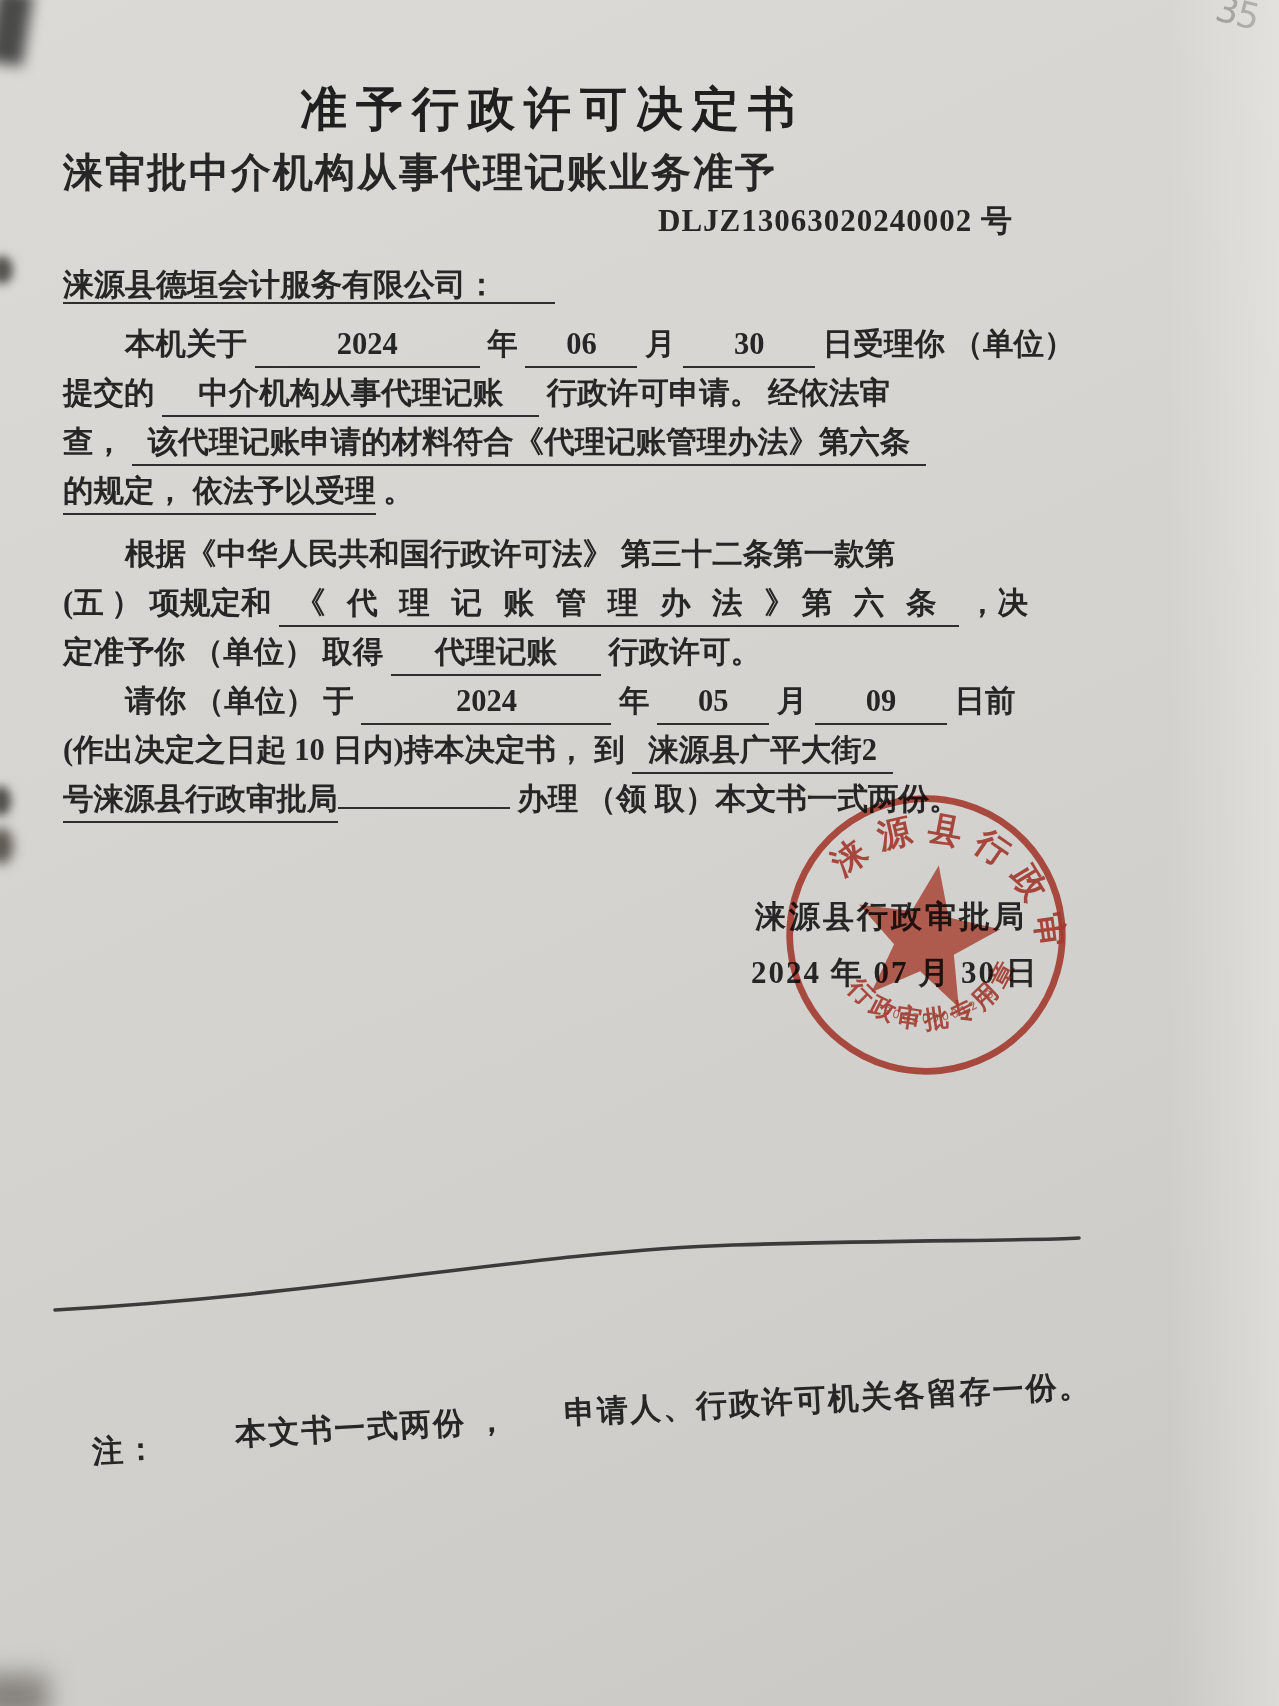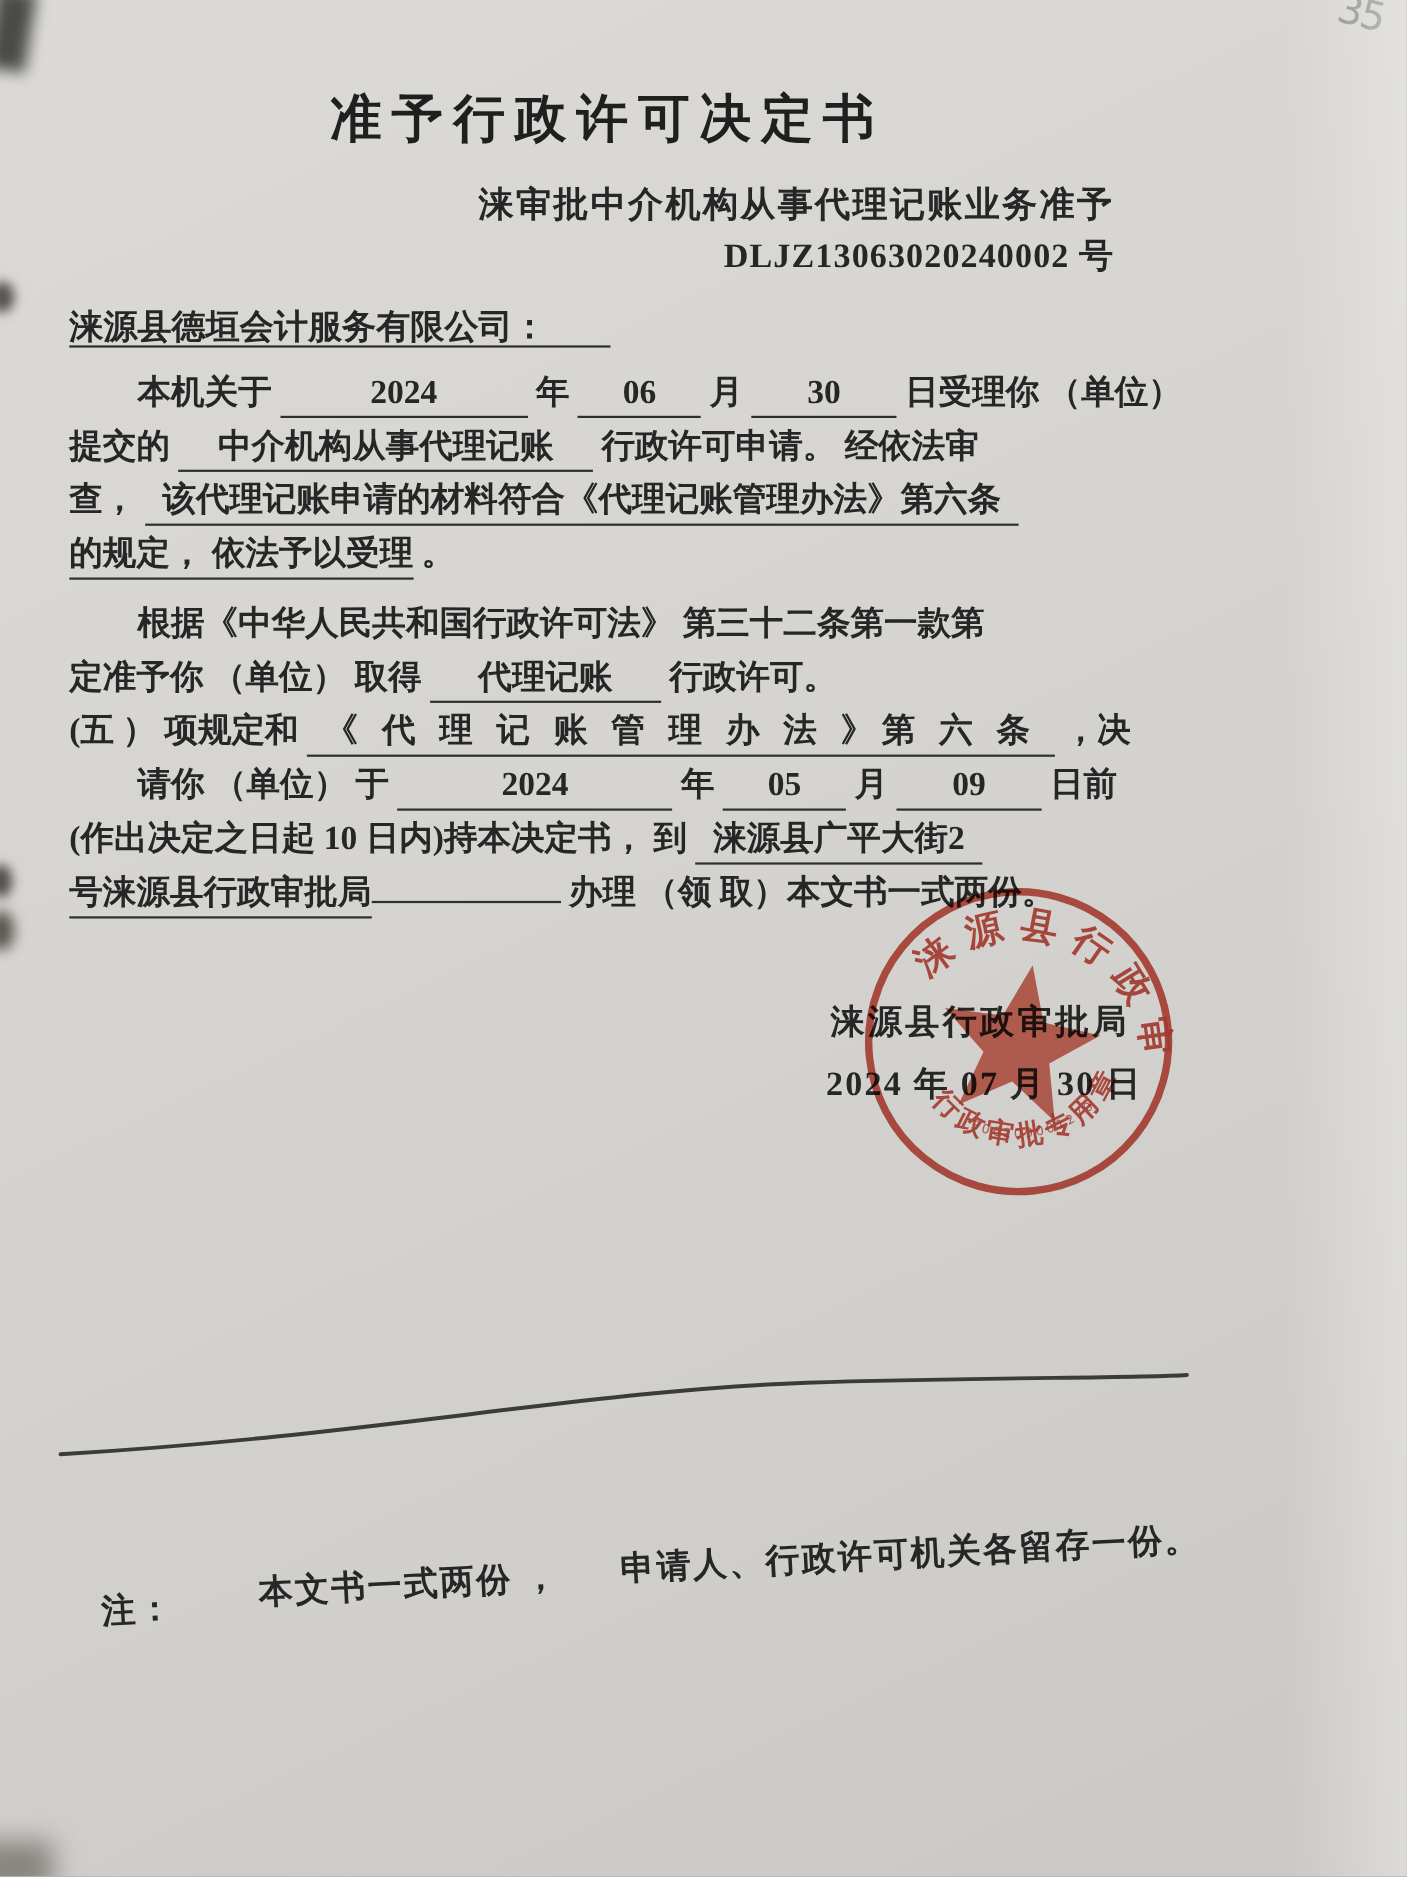"涞审批中介机构从事代理记账业务准予" .subtitle { font-size: 32px -> 40px; margin-top: 26px -> 14px; text-align: right -> none }
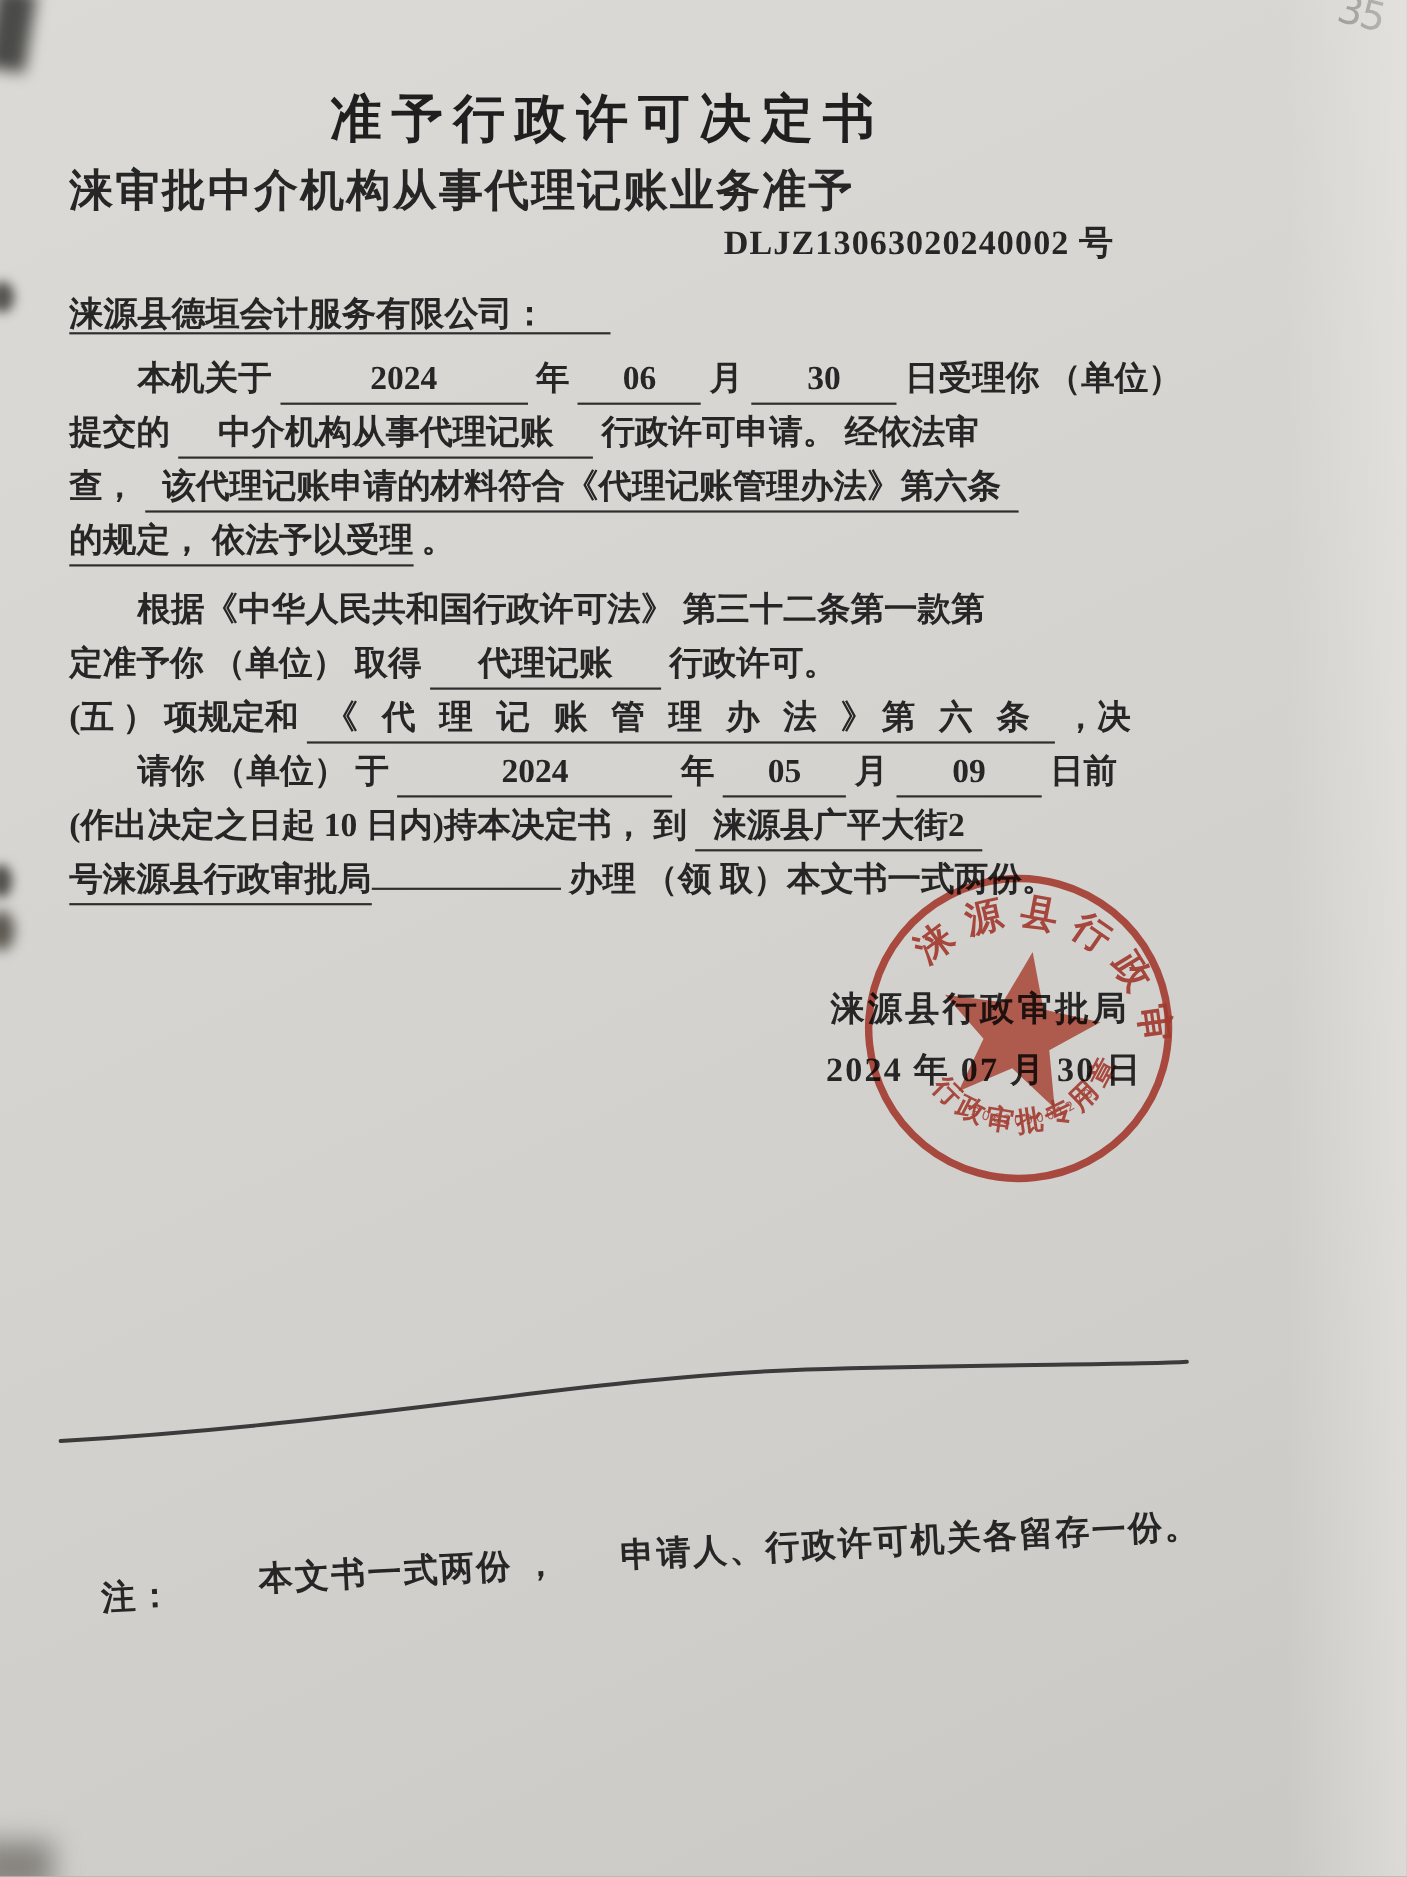"定准予你 （单位） 取得 代理记账 行政许可。" div.line { order: before "(五 ） 项规定和 《 代" -> after "(五 ） 项规定和 《 代" }
